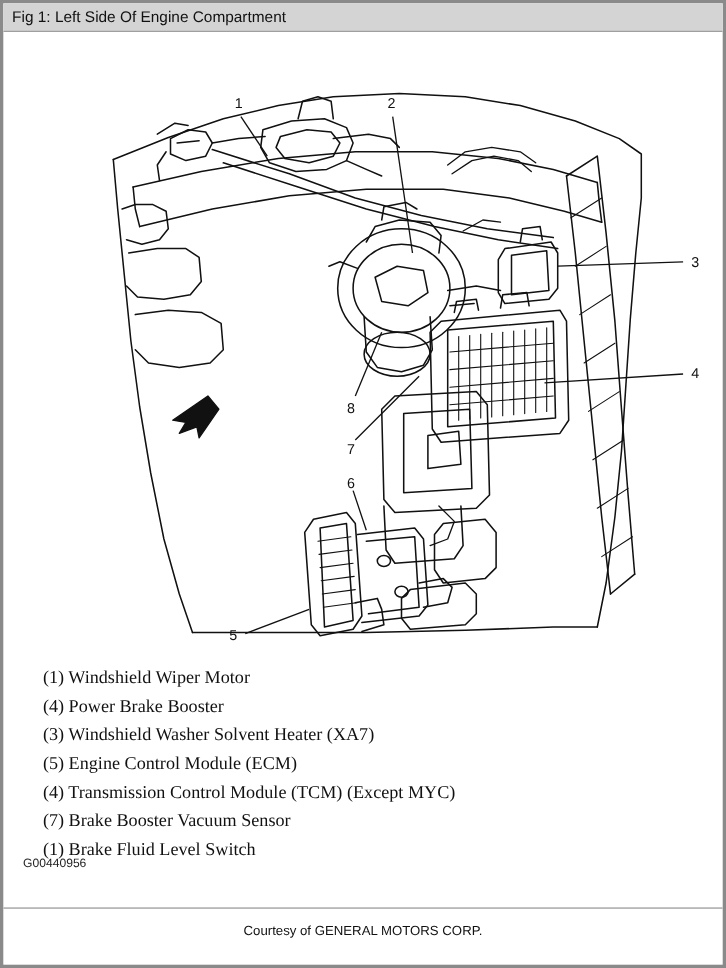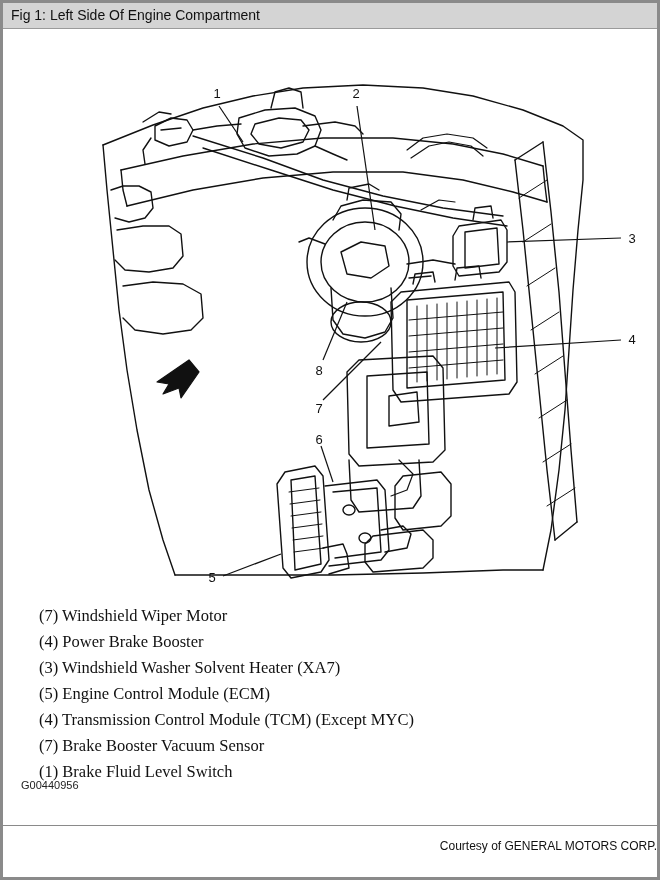"(7) Windshield Wiper Motor" div.legend-item { text: 7 -> 1 }
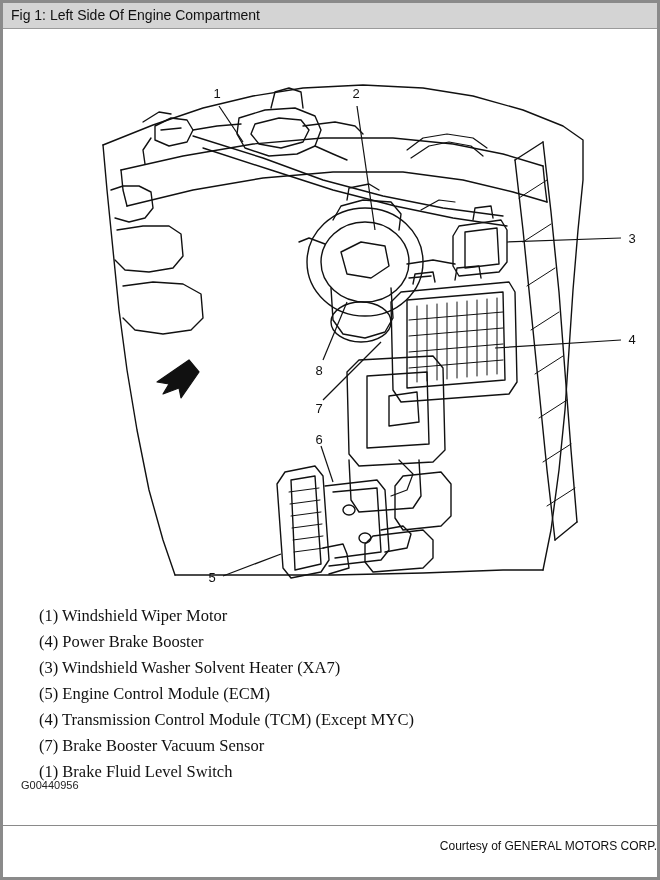"Courtesy of GENERAL MOTORS CORP." .courtesy { text-align: right -> center }
